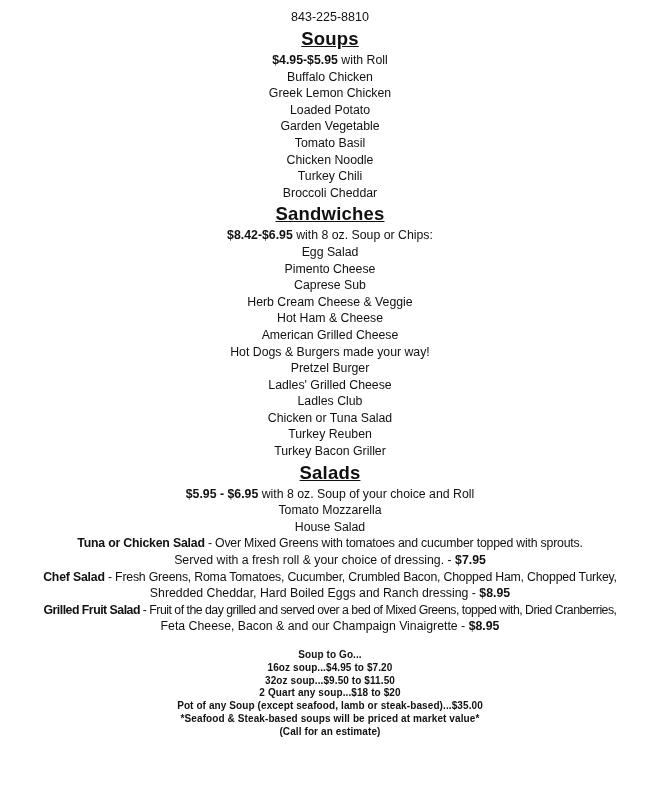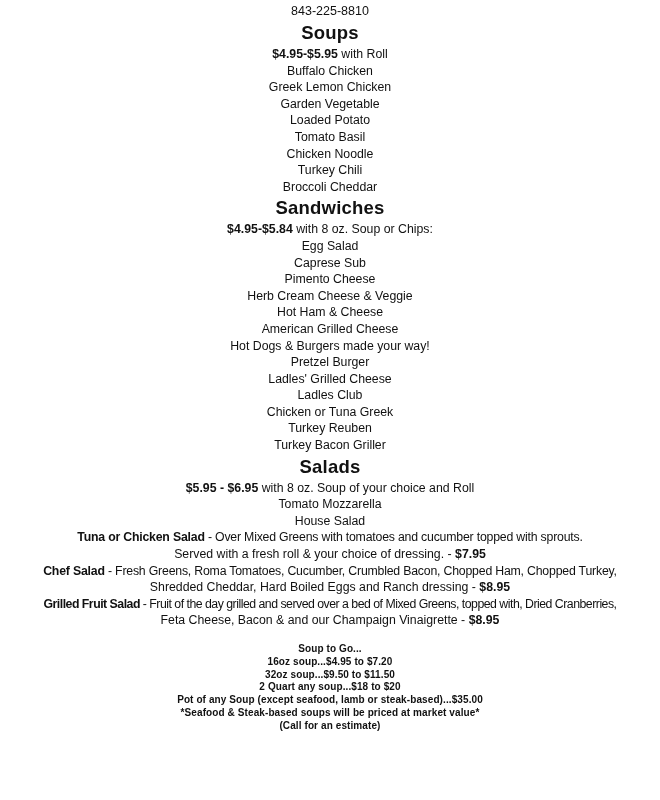"843-225-8810" main { padding-top: 3px -> 9px }
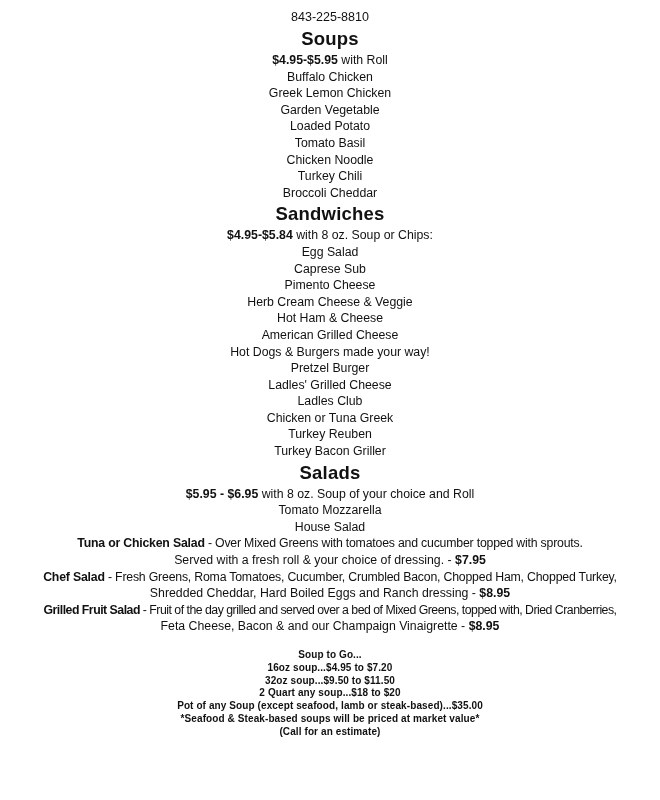"Soups" .title { text-decoration: none -> underline }
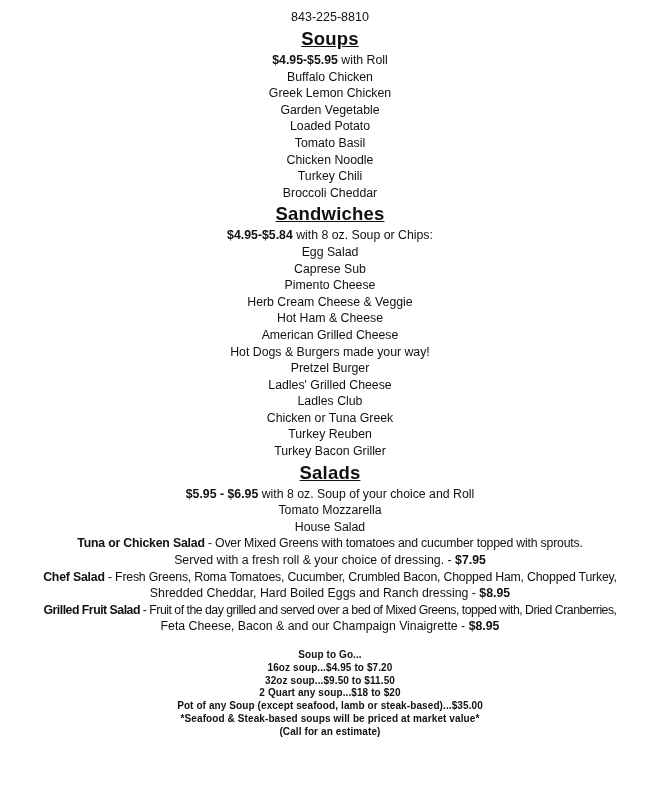"Garden Vegetable" div.line { order: before "Loaded Potato" -> after "Loaded Potato" }
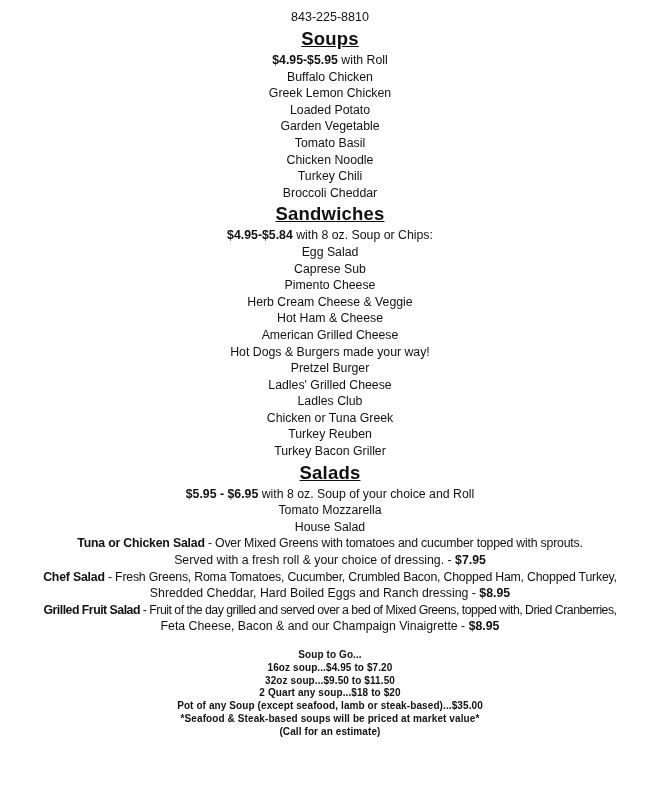"$4.95-$5.84" span.b { text: $4.95-$5.84 -> $8.42-$6.95 }
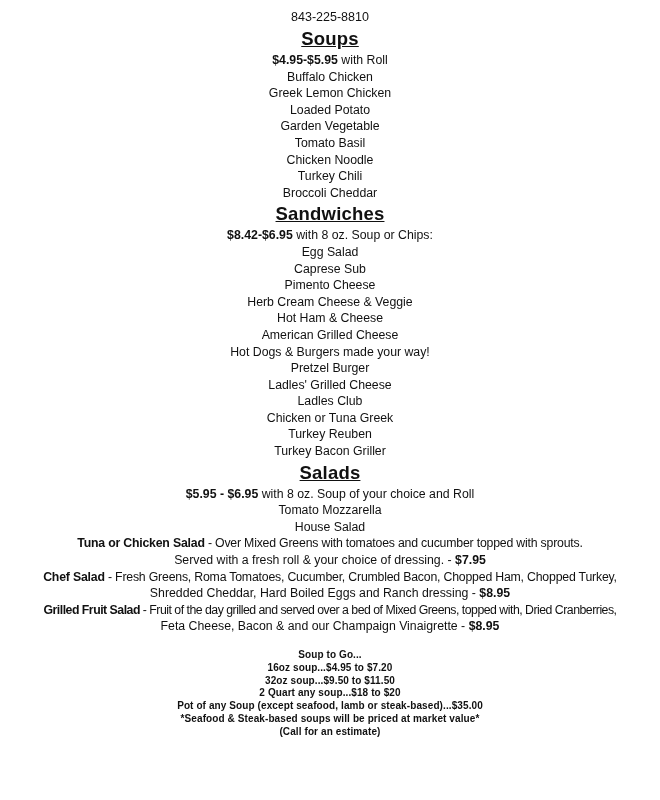"Caprese Sub" div.line { order: before "Pimento Cheese" -> after "Pimento Cheese" }
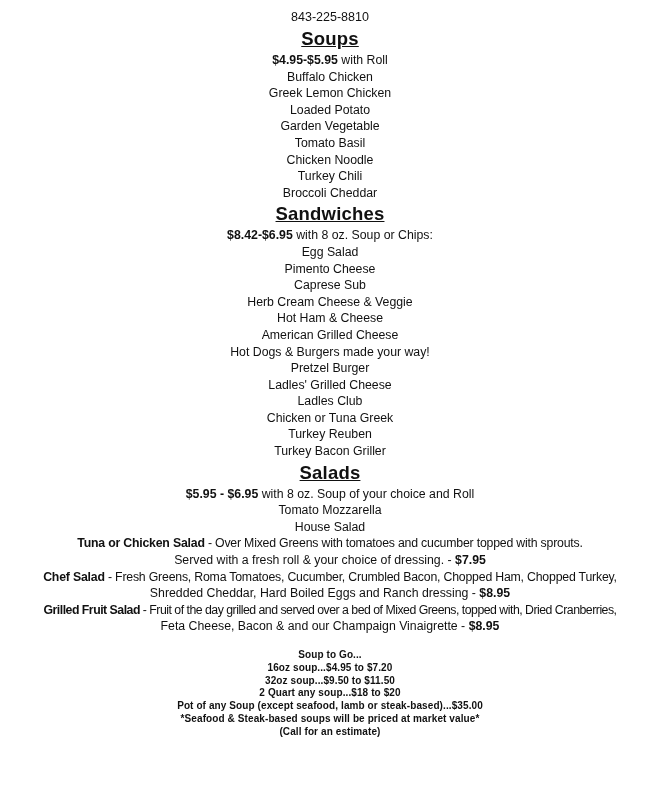"Chicken or Tuna Greek" span { text: Greek -> Salad }
